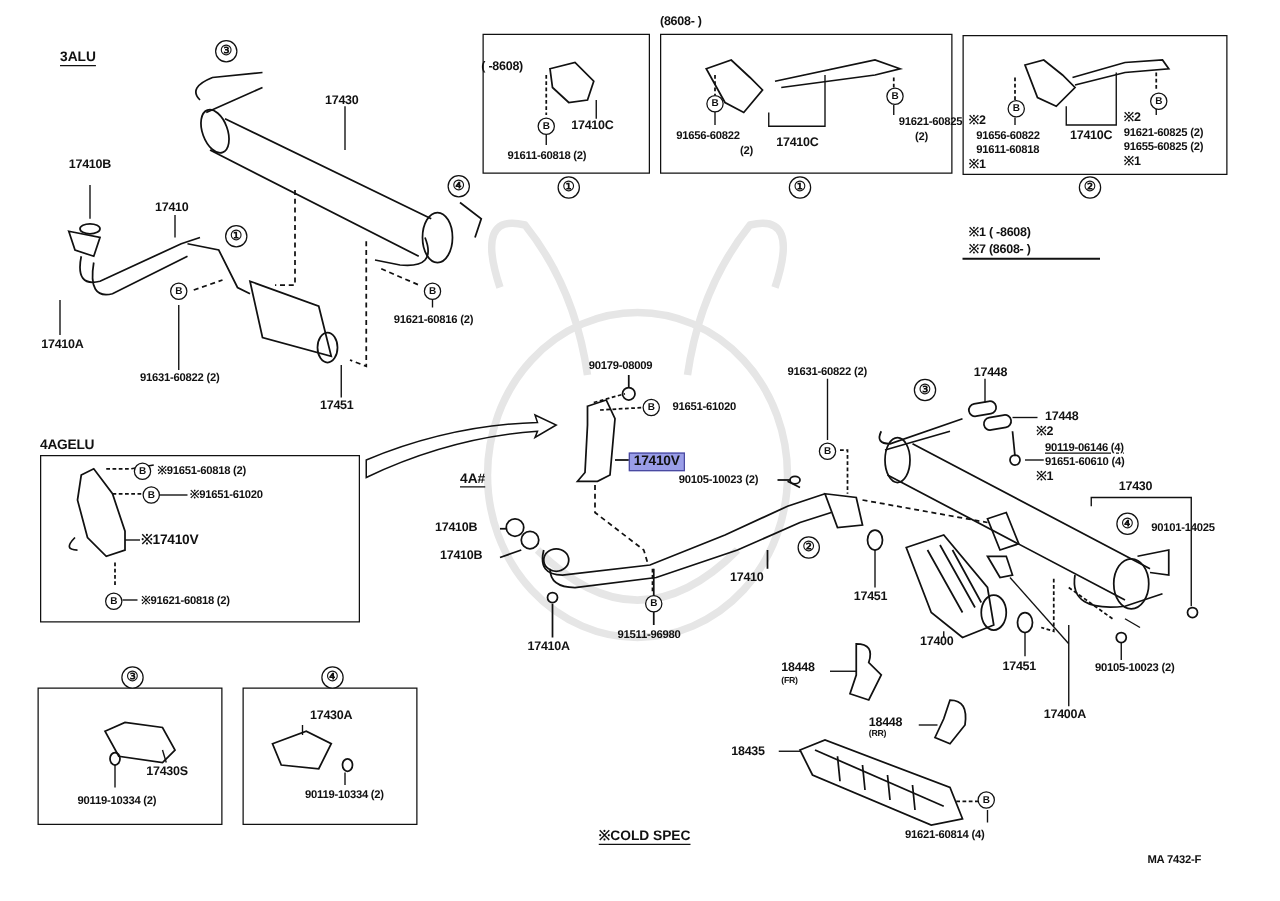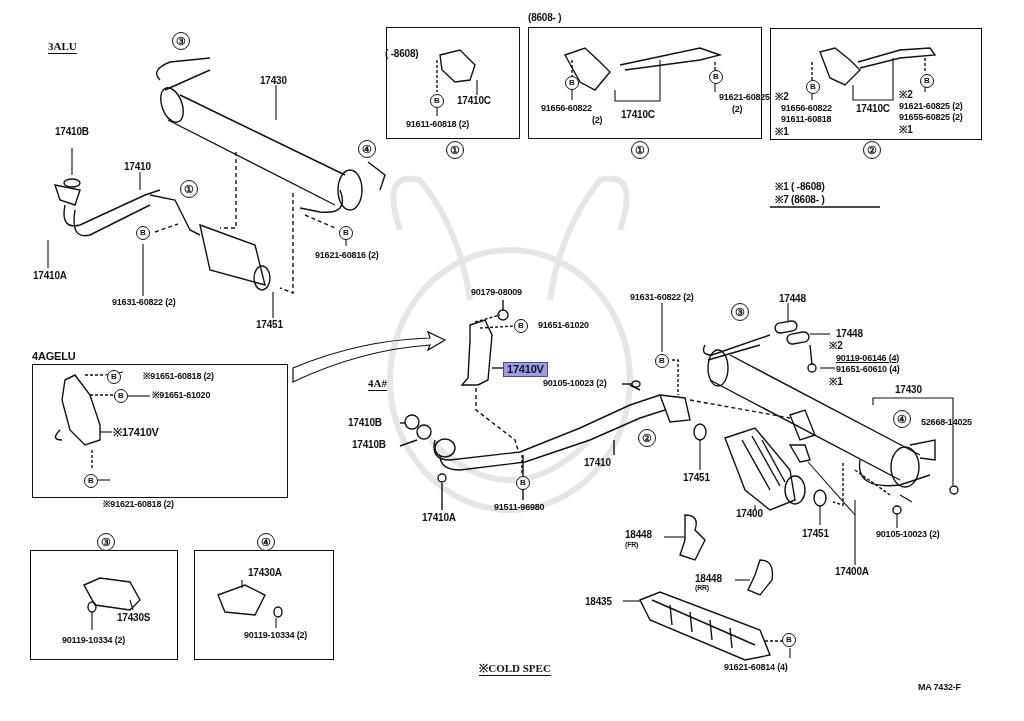"3ALU" .hdr { font-family: Liberation Serif, serif -> none }
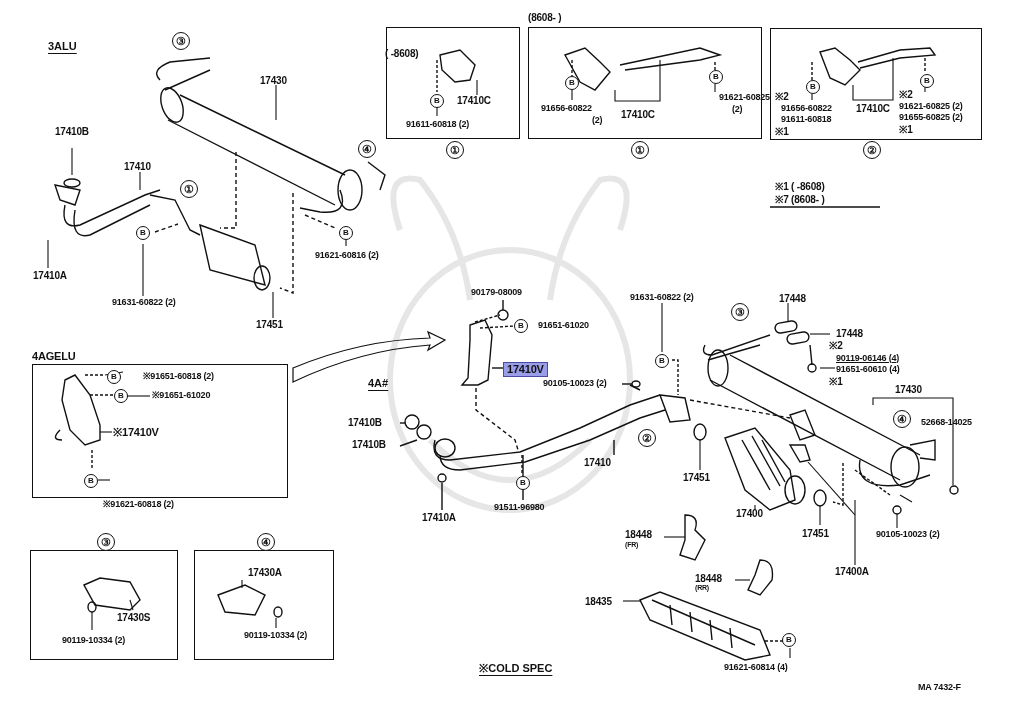"※91651-60818 (2)" div.lbl { left: 143px -> 126px }
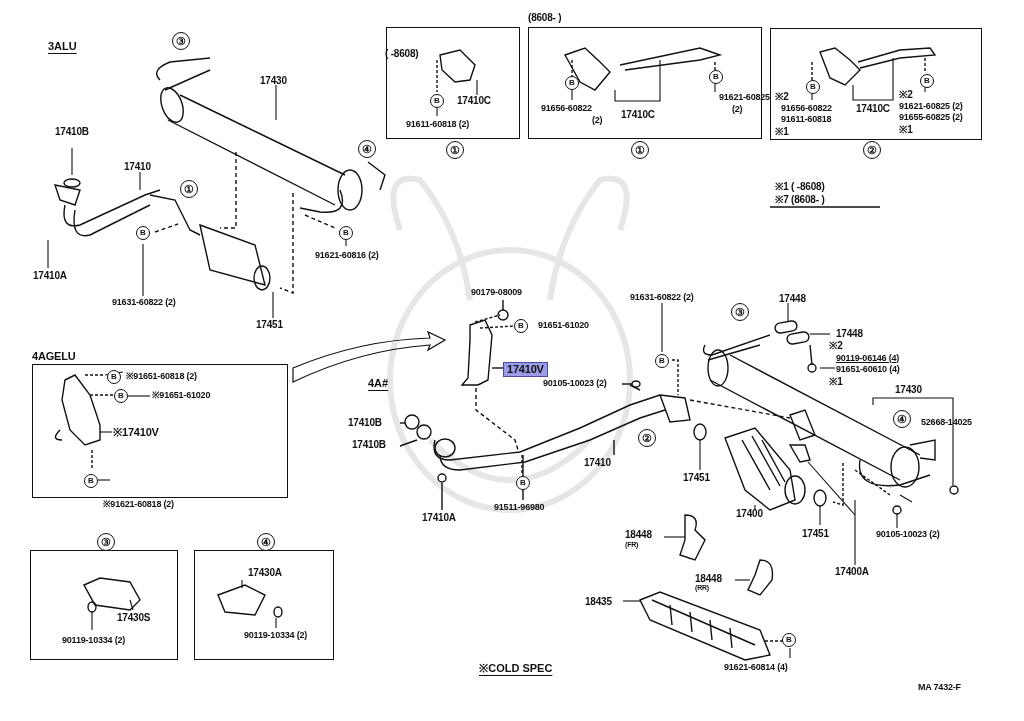"52668-14025" div.lbl { text: 52668-14025 -> 90101-14025 }
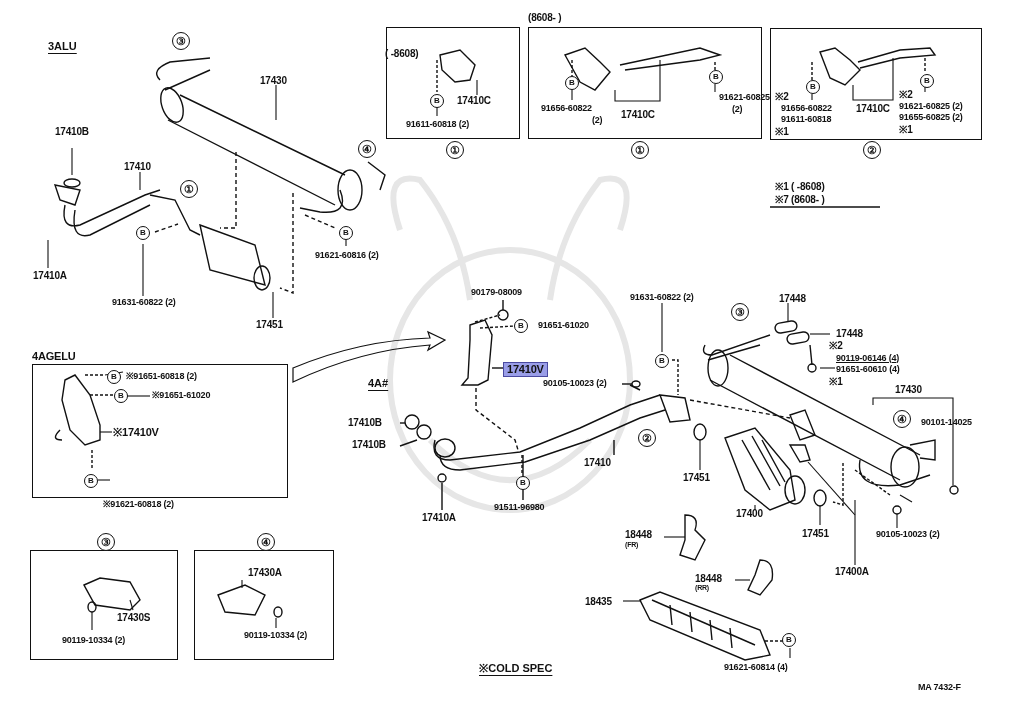"※91621-60818 (2)" div.lbl { left: 103px -> 113px; margin-top: 24px -> none }
